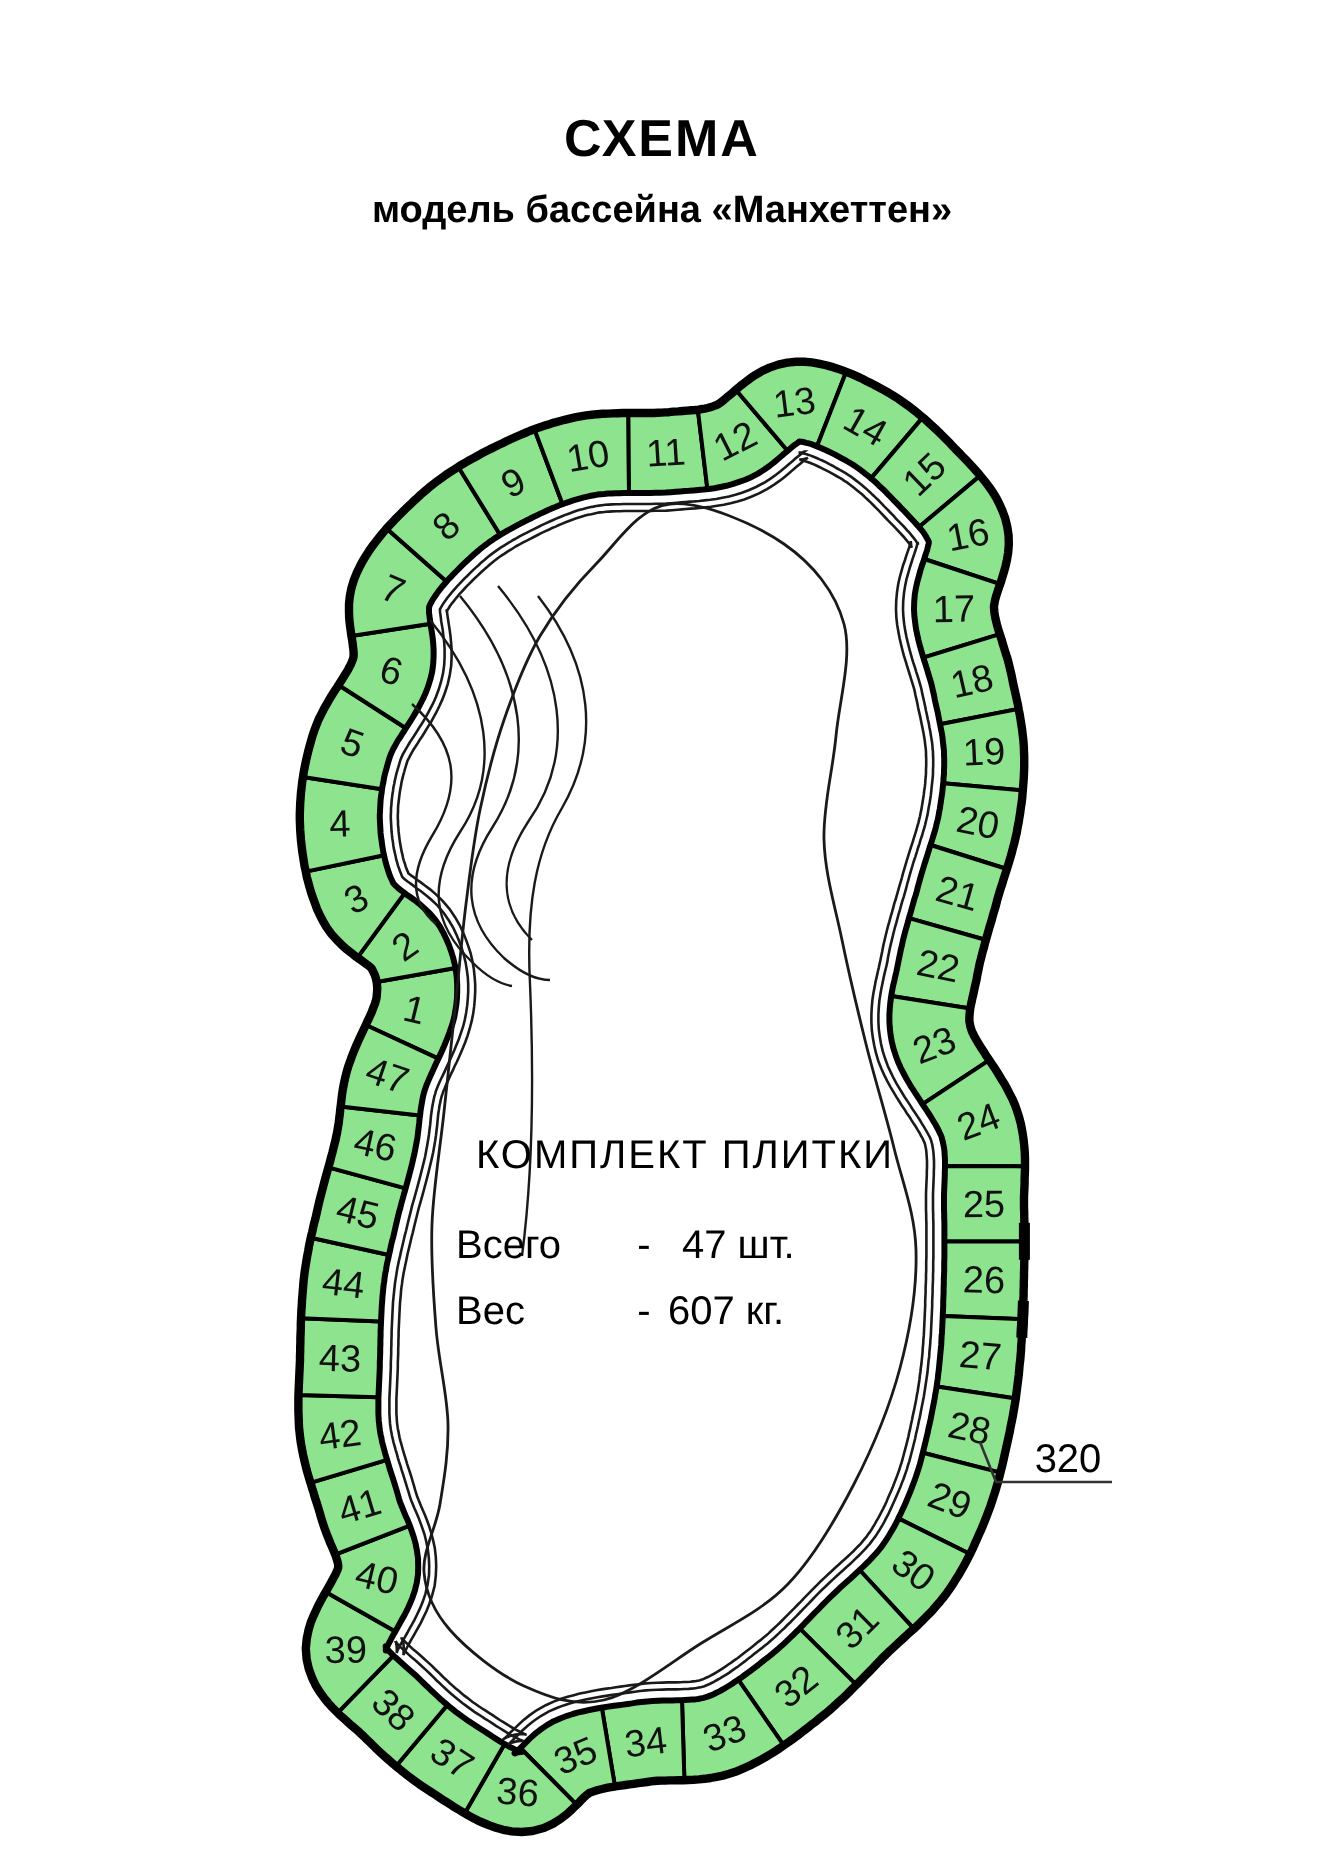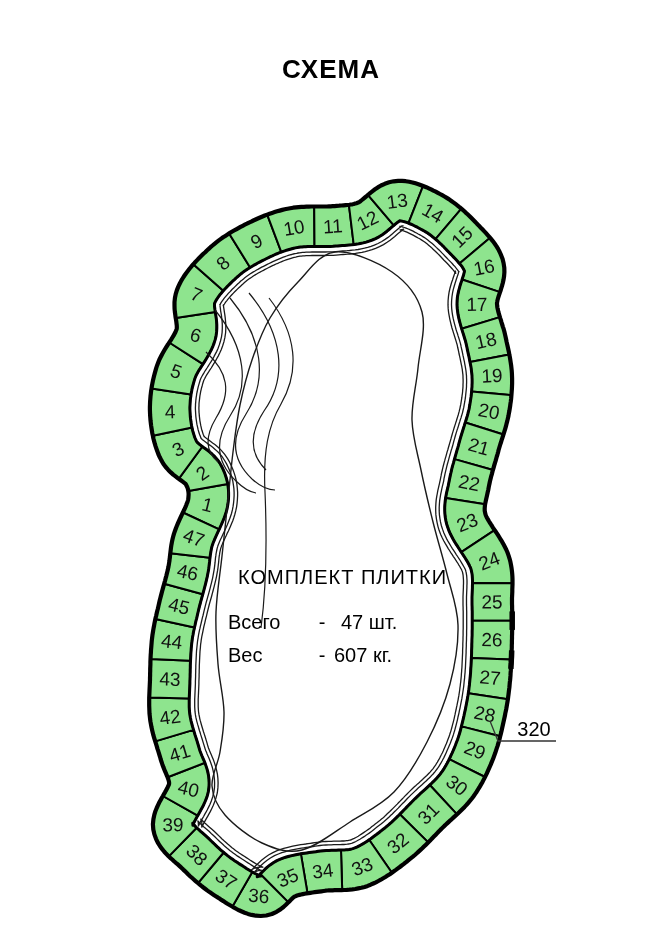"модель бассейна «Манхеттен»" div.sub { html: none -> <div>модель бассейна «Манхеттен»</div> }
